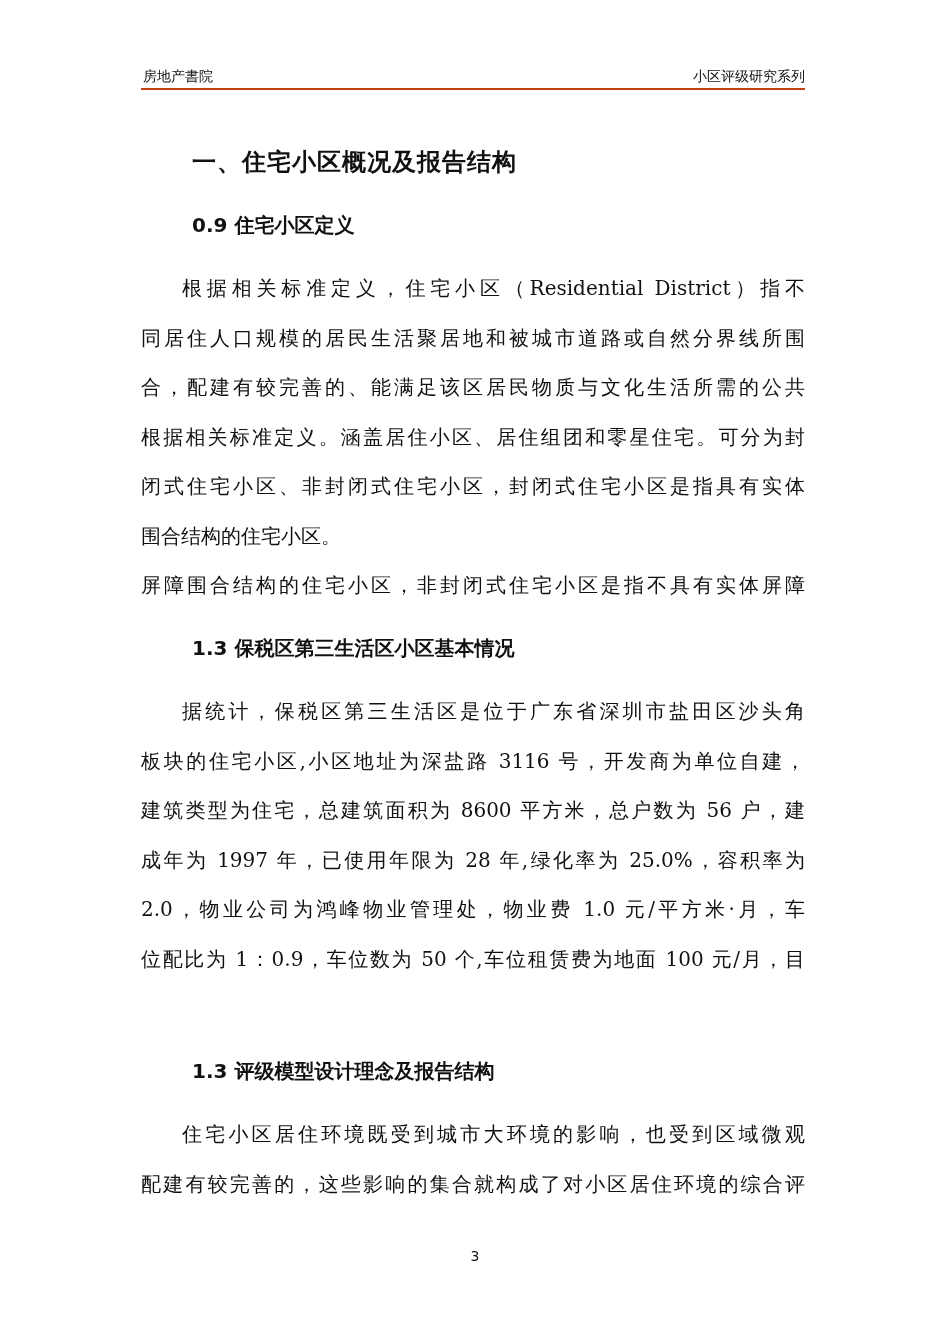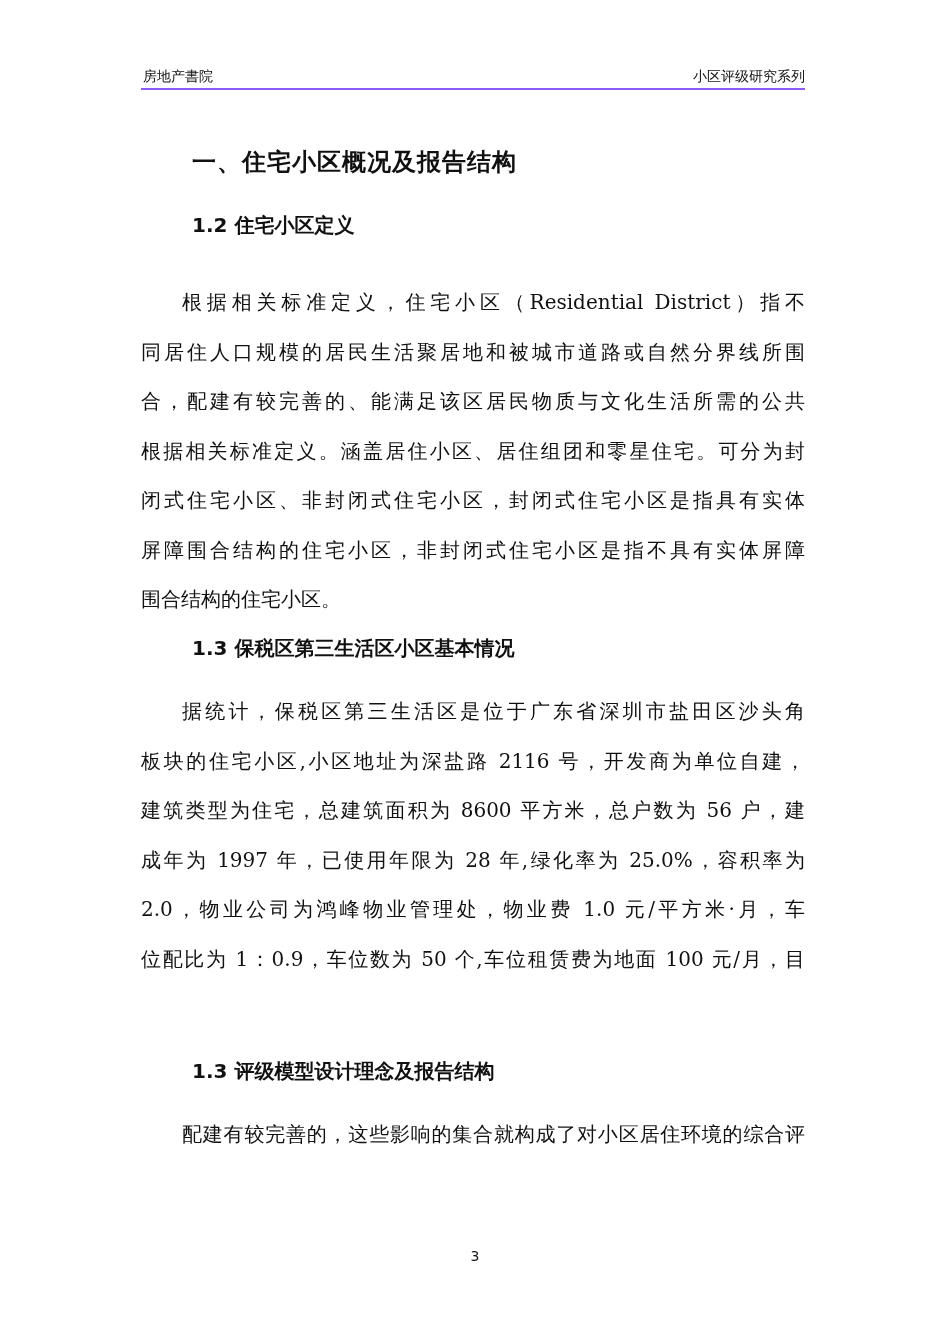"房地产書院" .header { border-bottom: 2px solid #8b5cf6 -> 2px solid #c2410c }
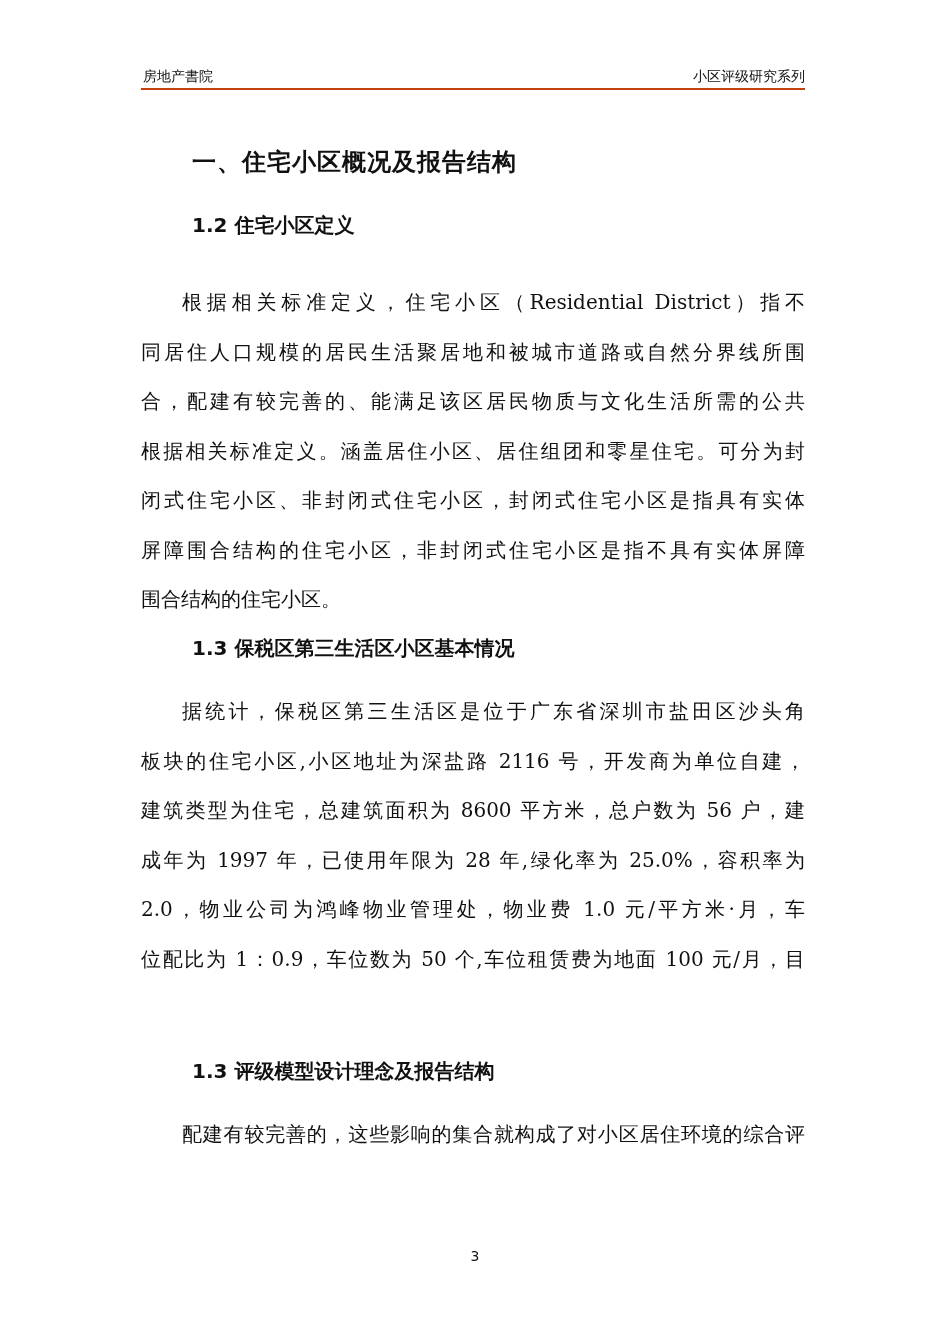"1.2 住宅小区定义" div.h2 { text: 1.2 -> 0.9 }
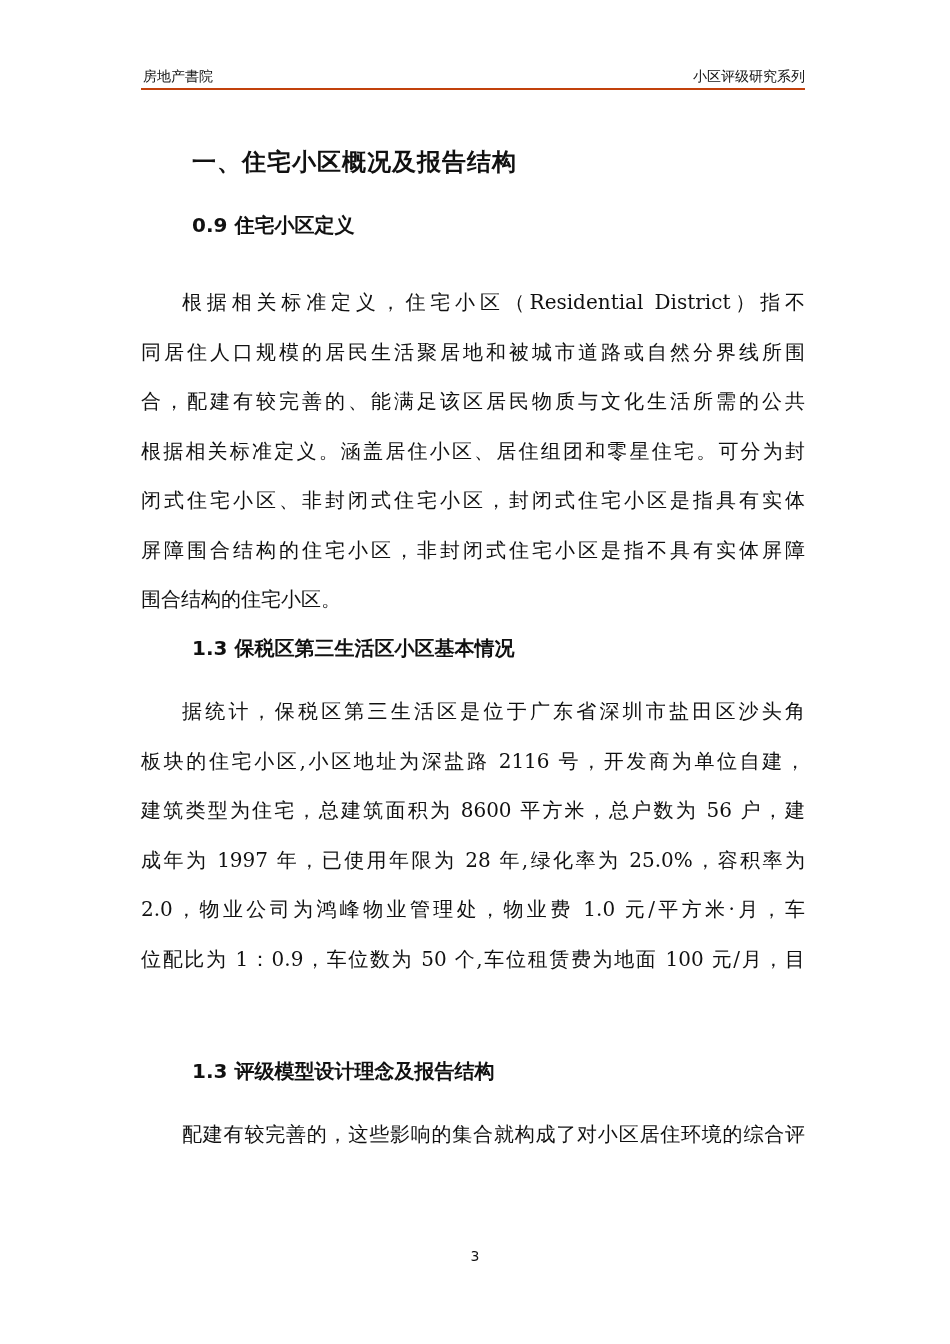"根据相关标准定义，住宅小区（Residential District）指不" div.para { top: 278px -> 264px }
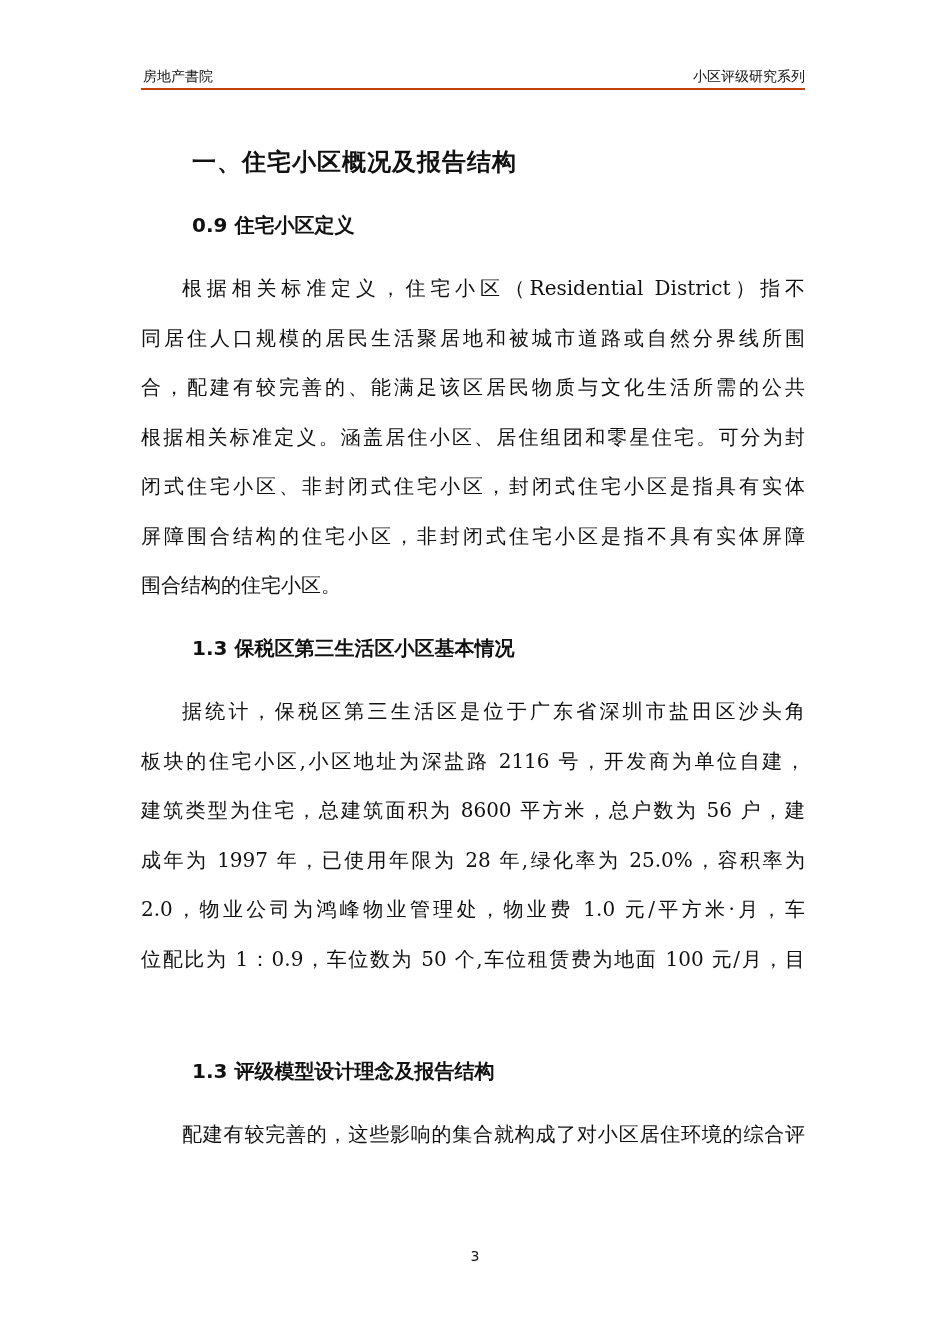"屏障围合结构的住宅小区，非封闭式住宅小区是指不具有实体屏障" span.line { order: before "围合结构的住宅小区。" -> after "围合结构的住宅小区。" }
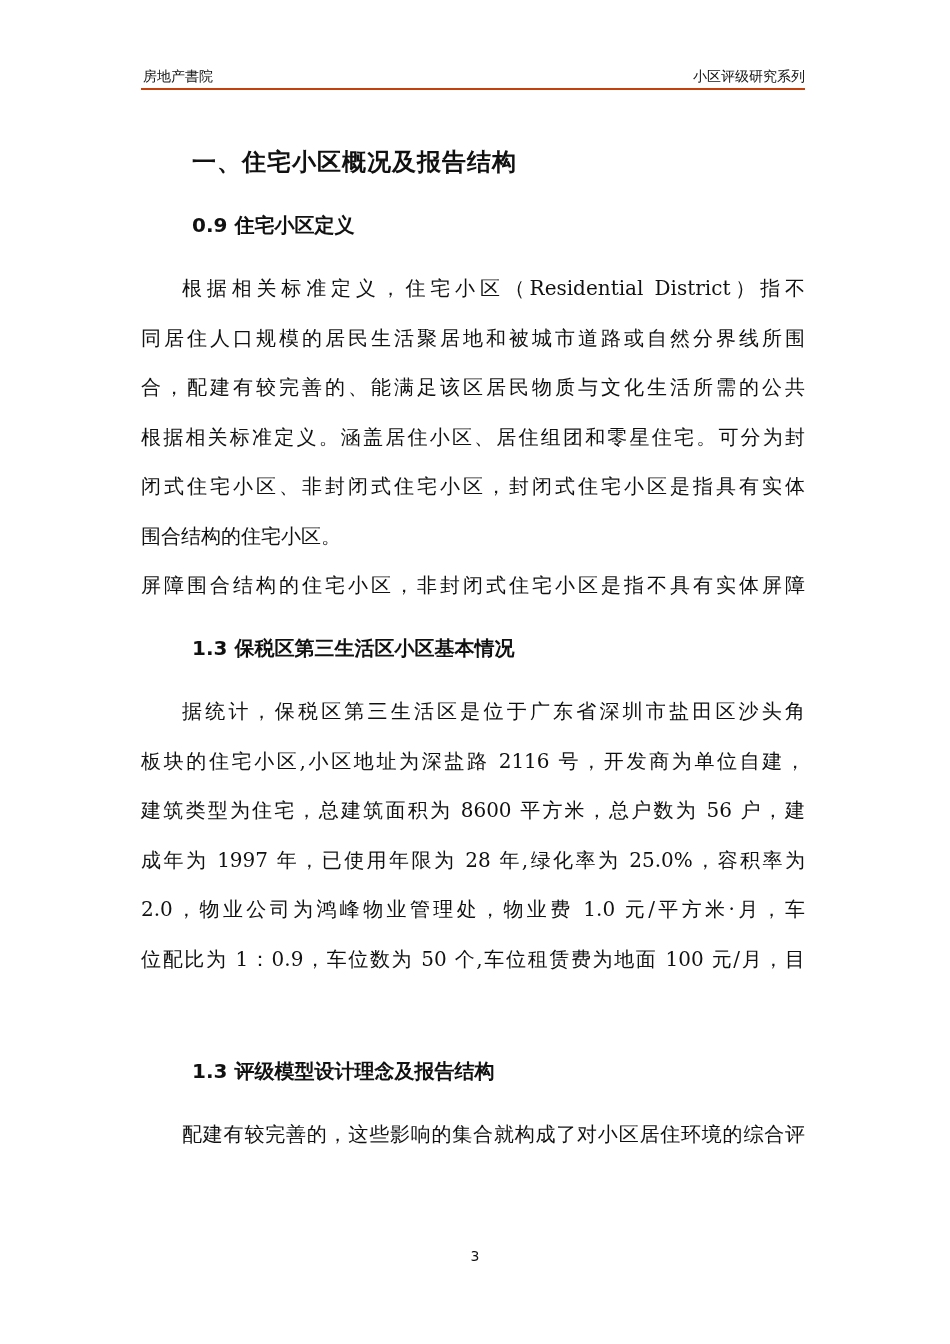"板块的住宅小区,小区地址为深盐路 2116 号，开发商为单位自建，" span.line { text: 2116 -> 3116 }
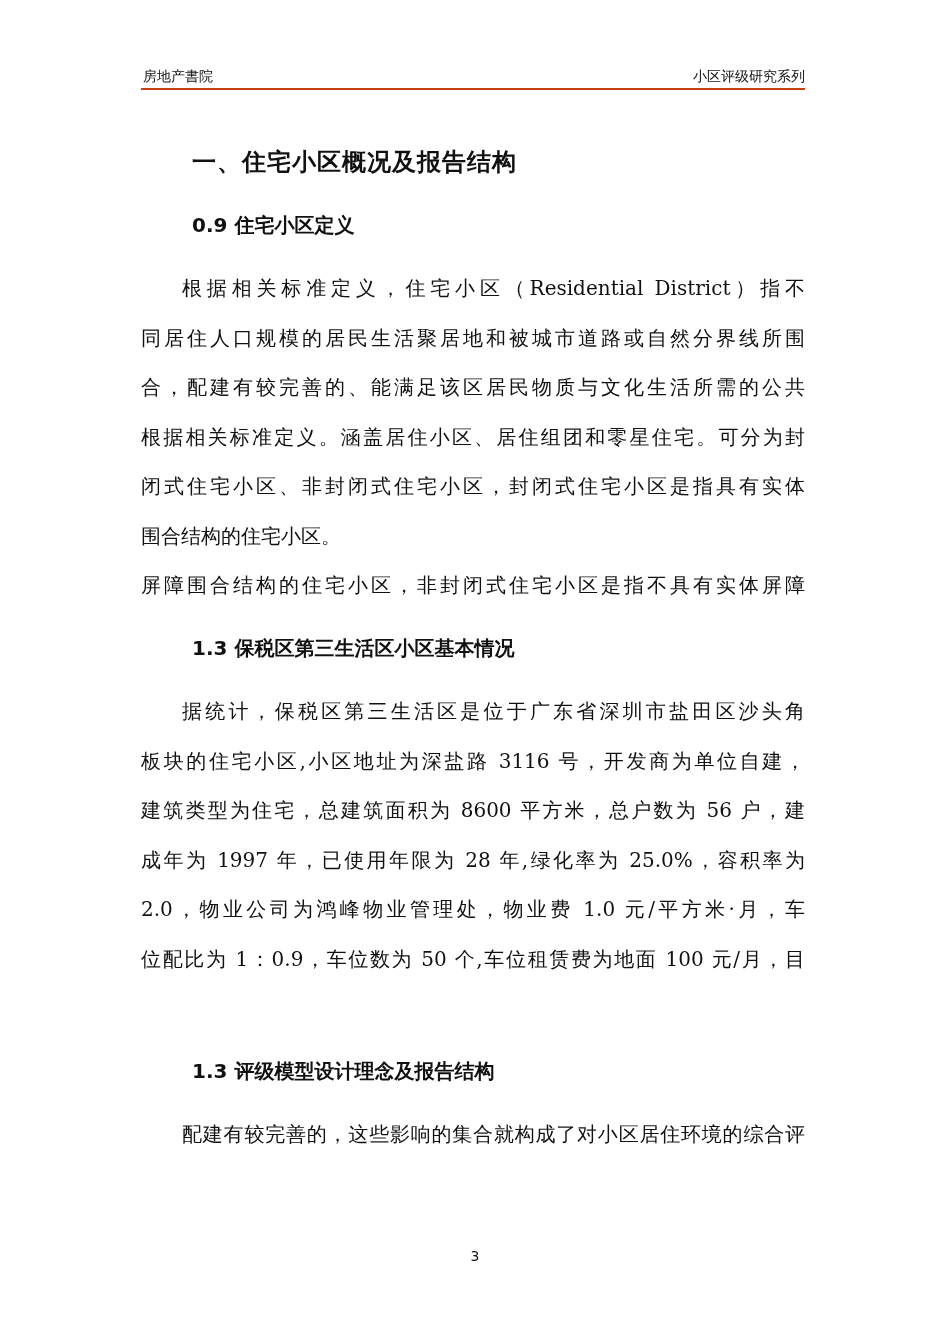"住宅小区居住环境既受到城市大环境的影响，也受到区域微观" span.line { html: none -> <span>住宅小区居住环境既受到城市大环境的影响，也受到区域微观</span> }
